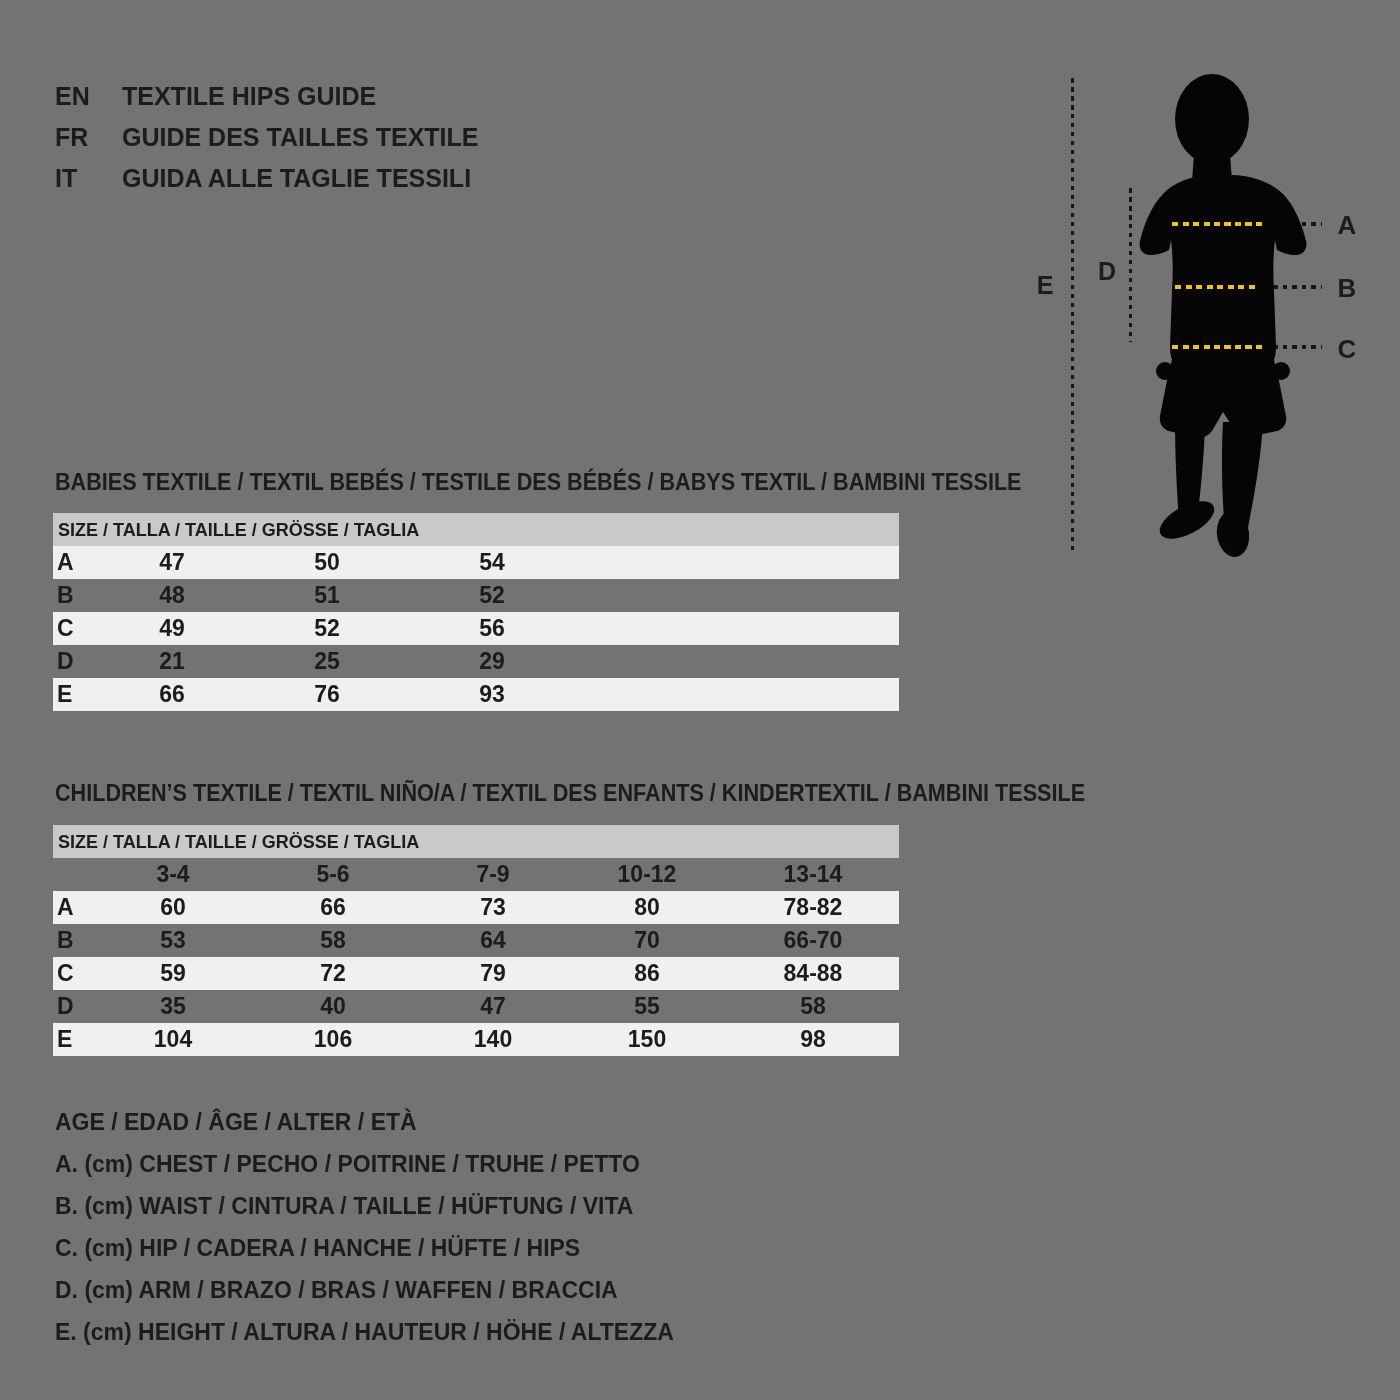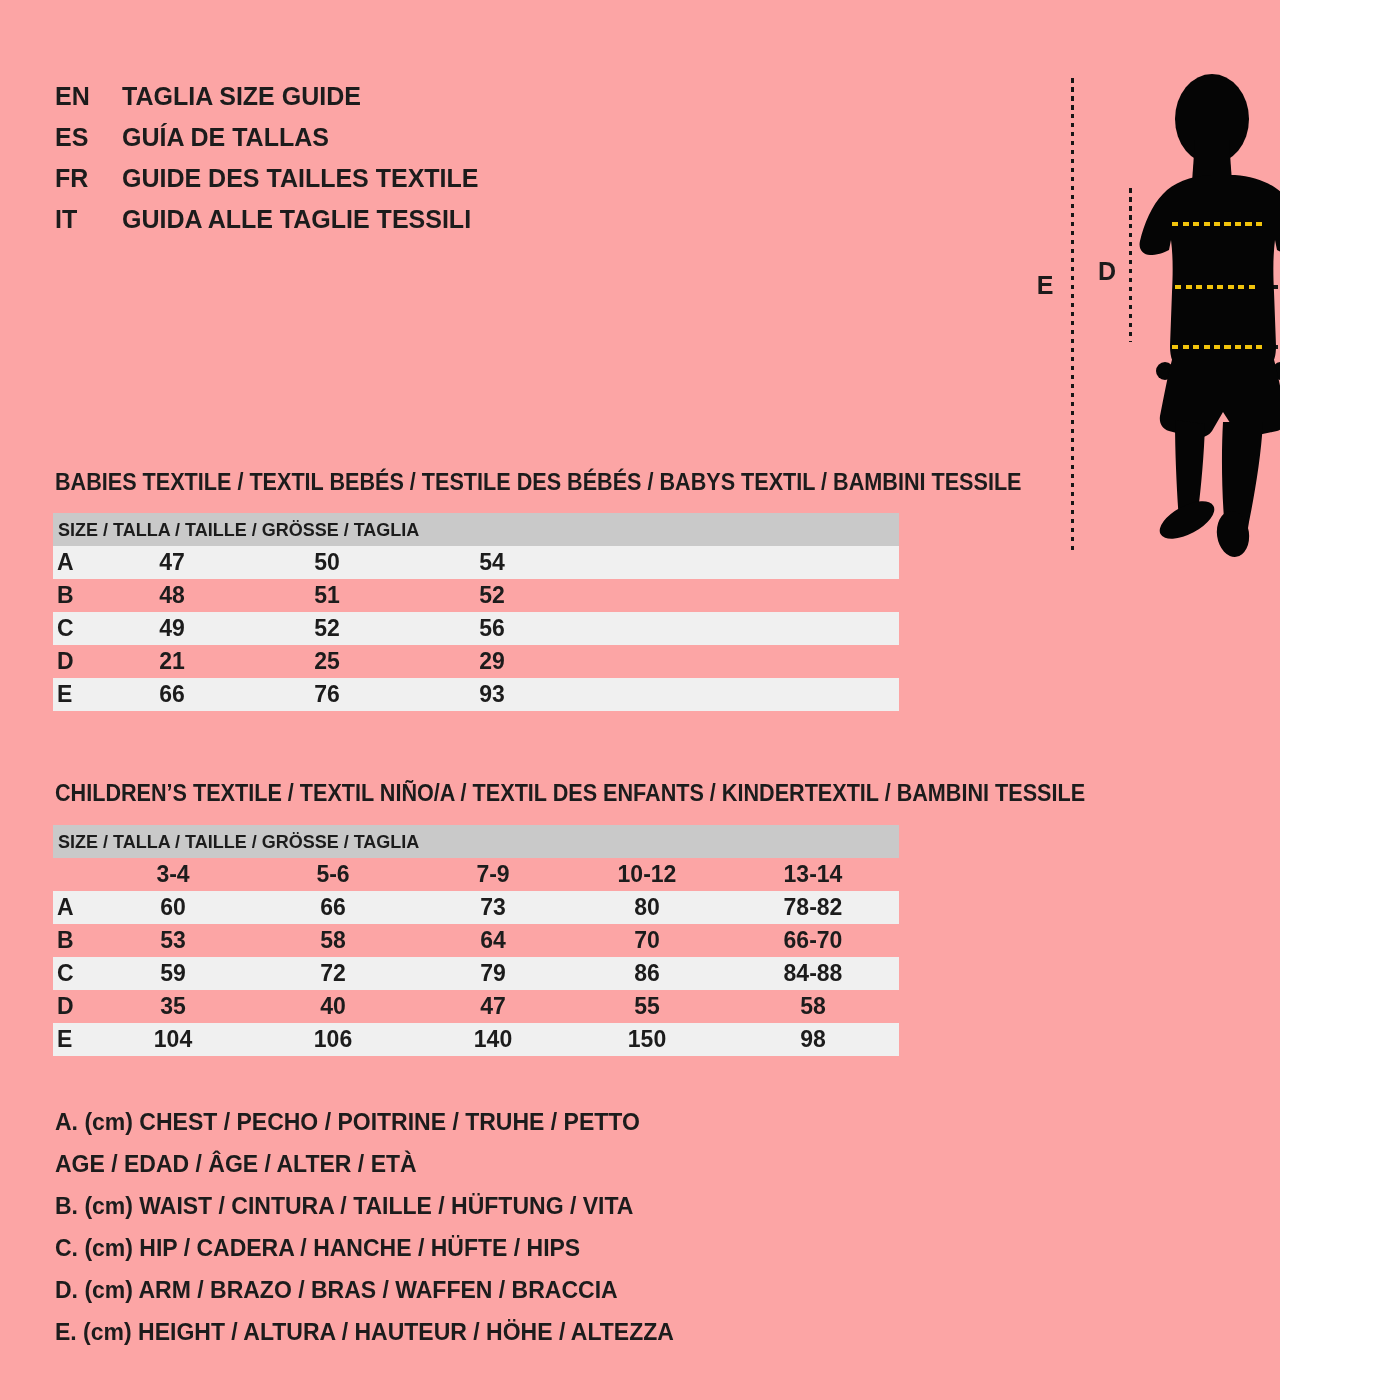"EN" .page { background: #fca5a5 -> #737373; width: 1280px -> 1400px }
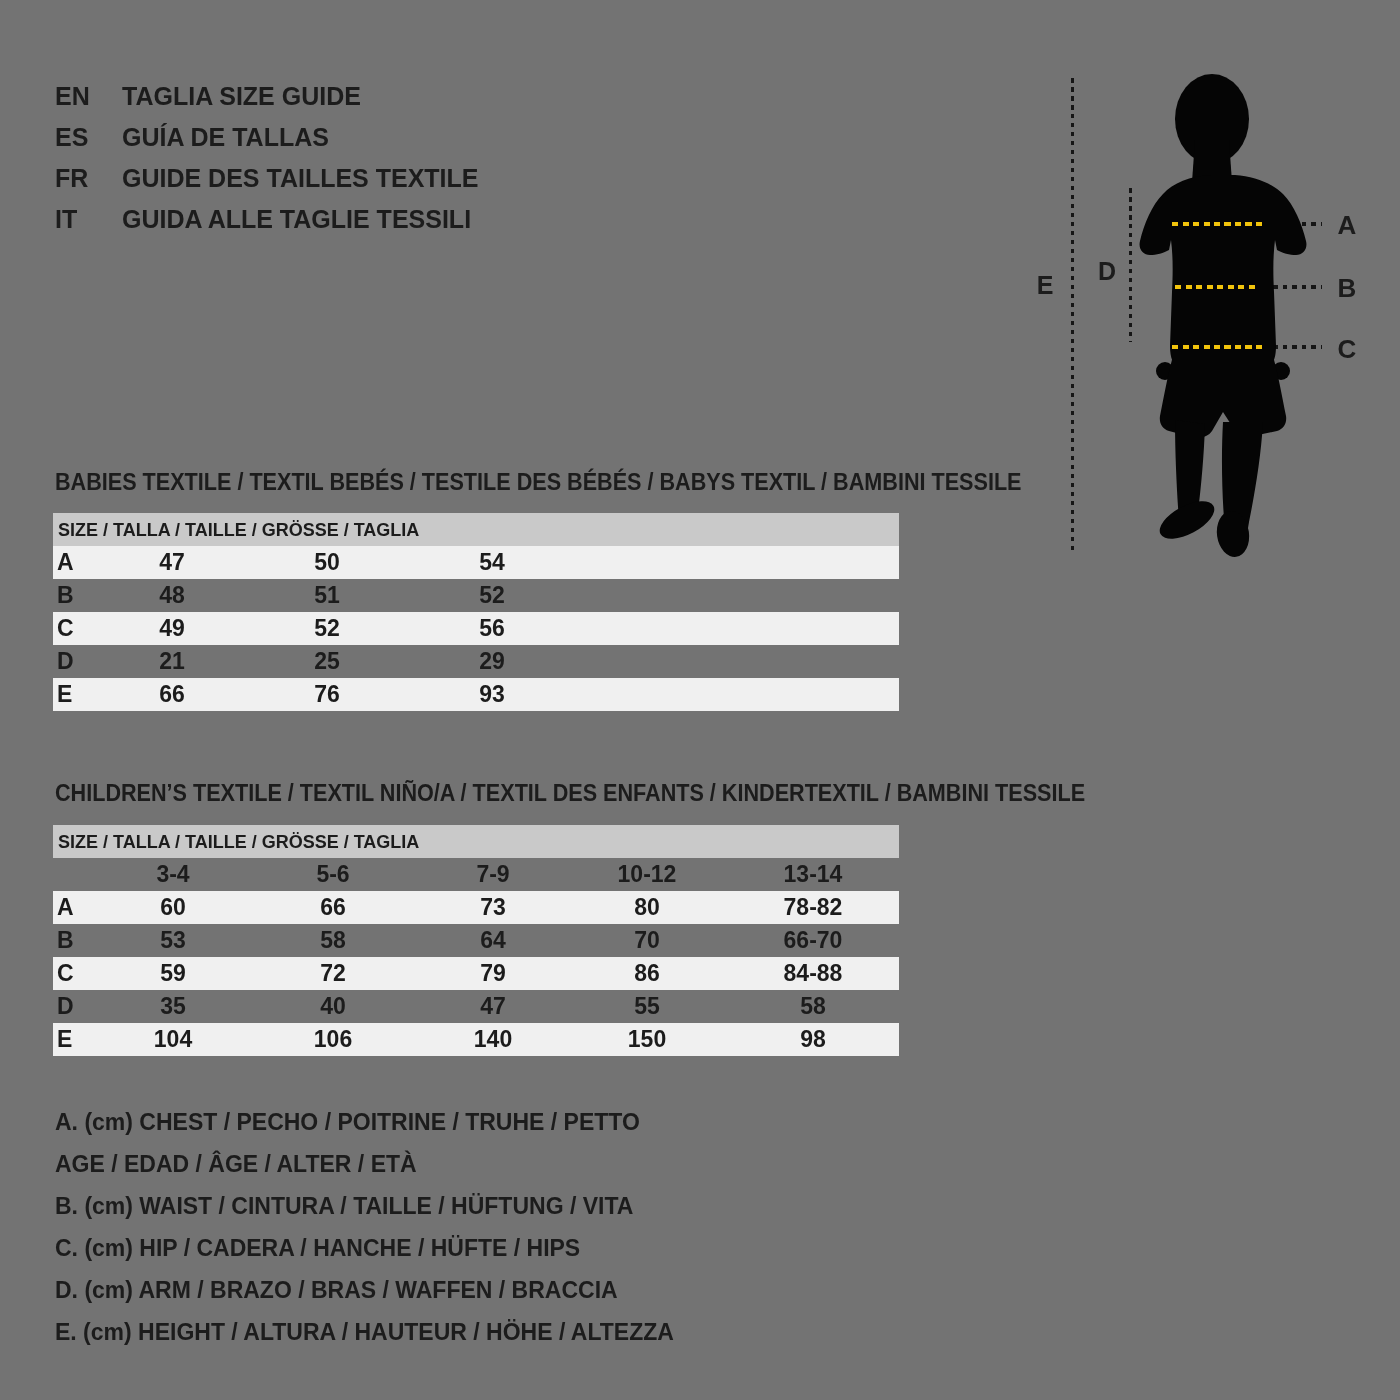"TAGLIA SIZE GUIDE" span { text: TAGLIA SIZE -> TEXTILE HIPS }
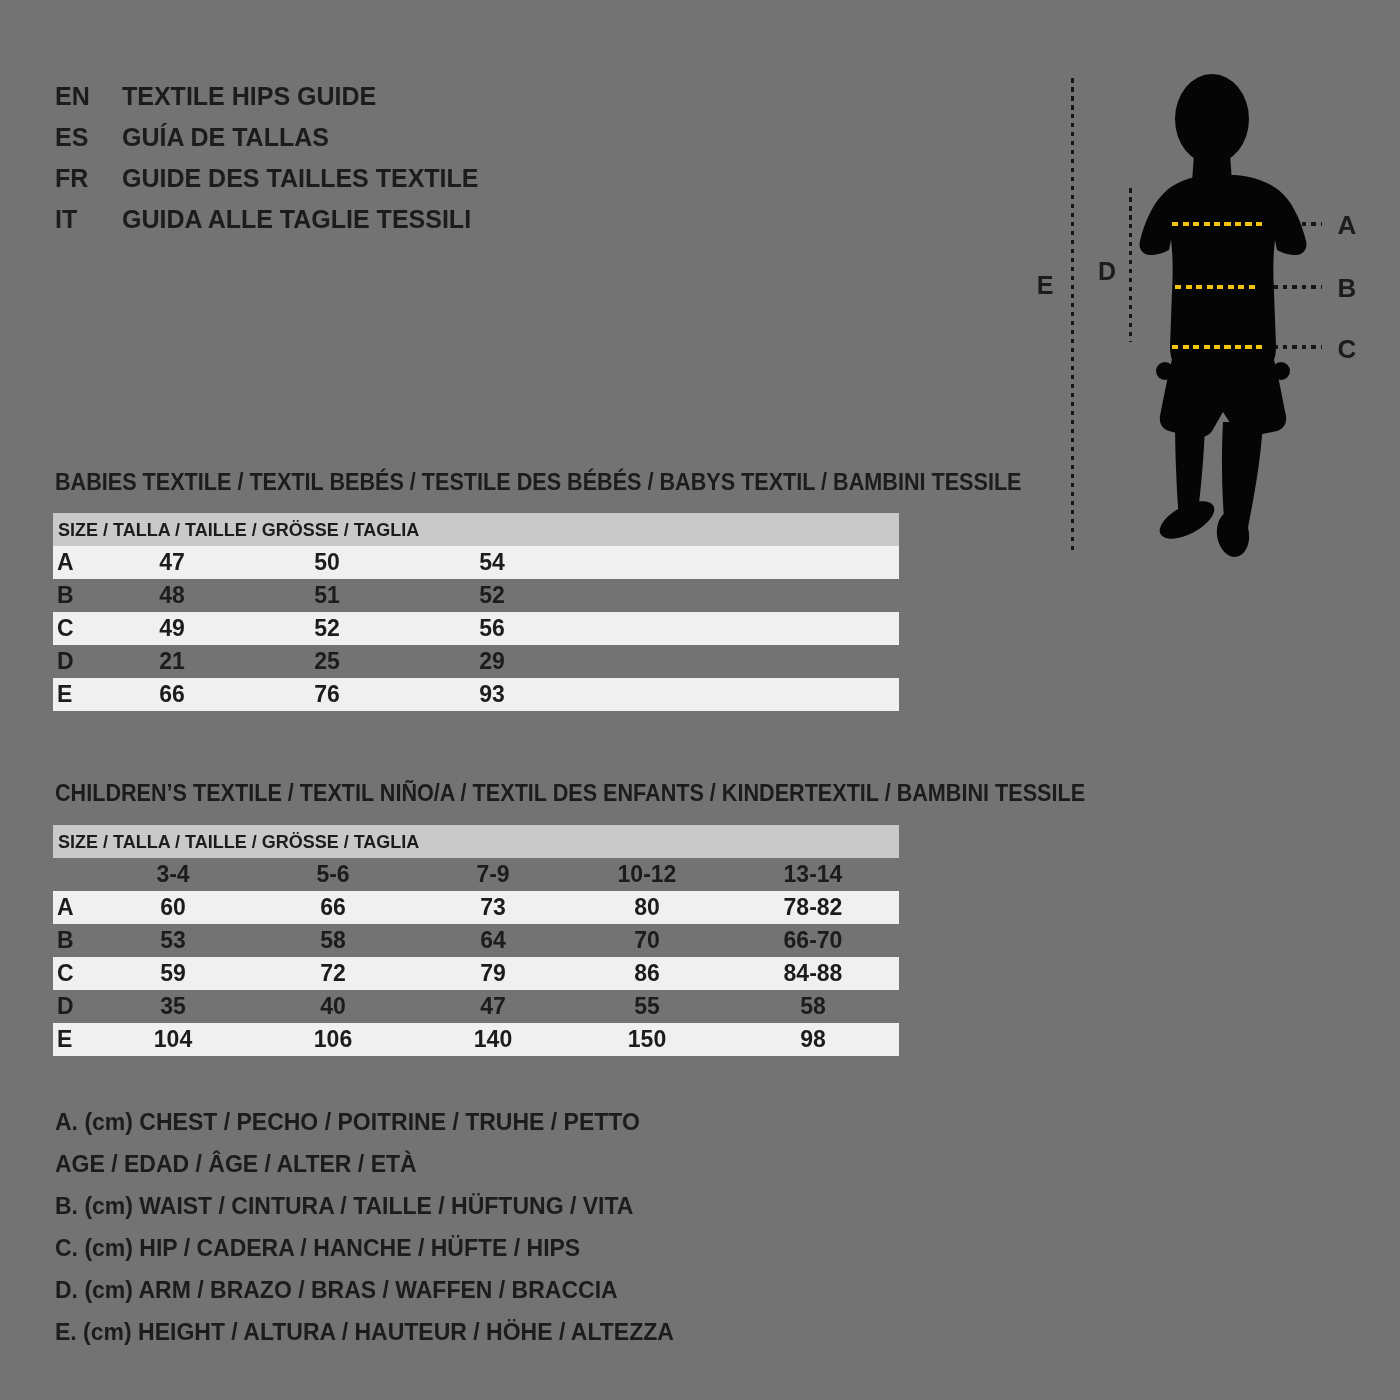"ES" div.lang-row { html: <div> <span>ES</span> <span>GUÍA DE TALLAS</span> </div> -> none }
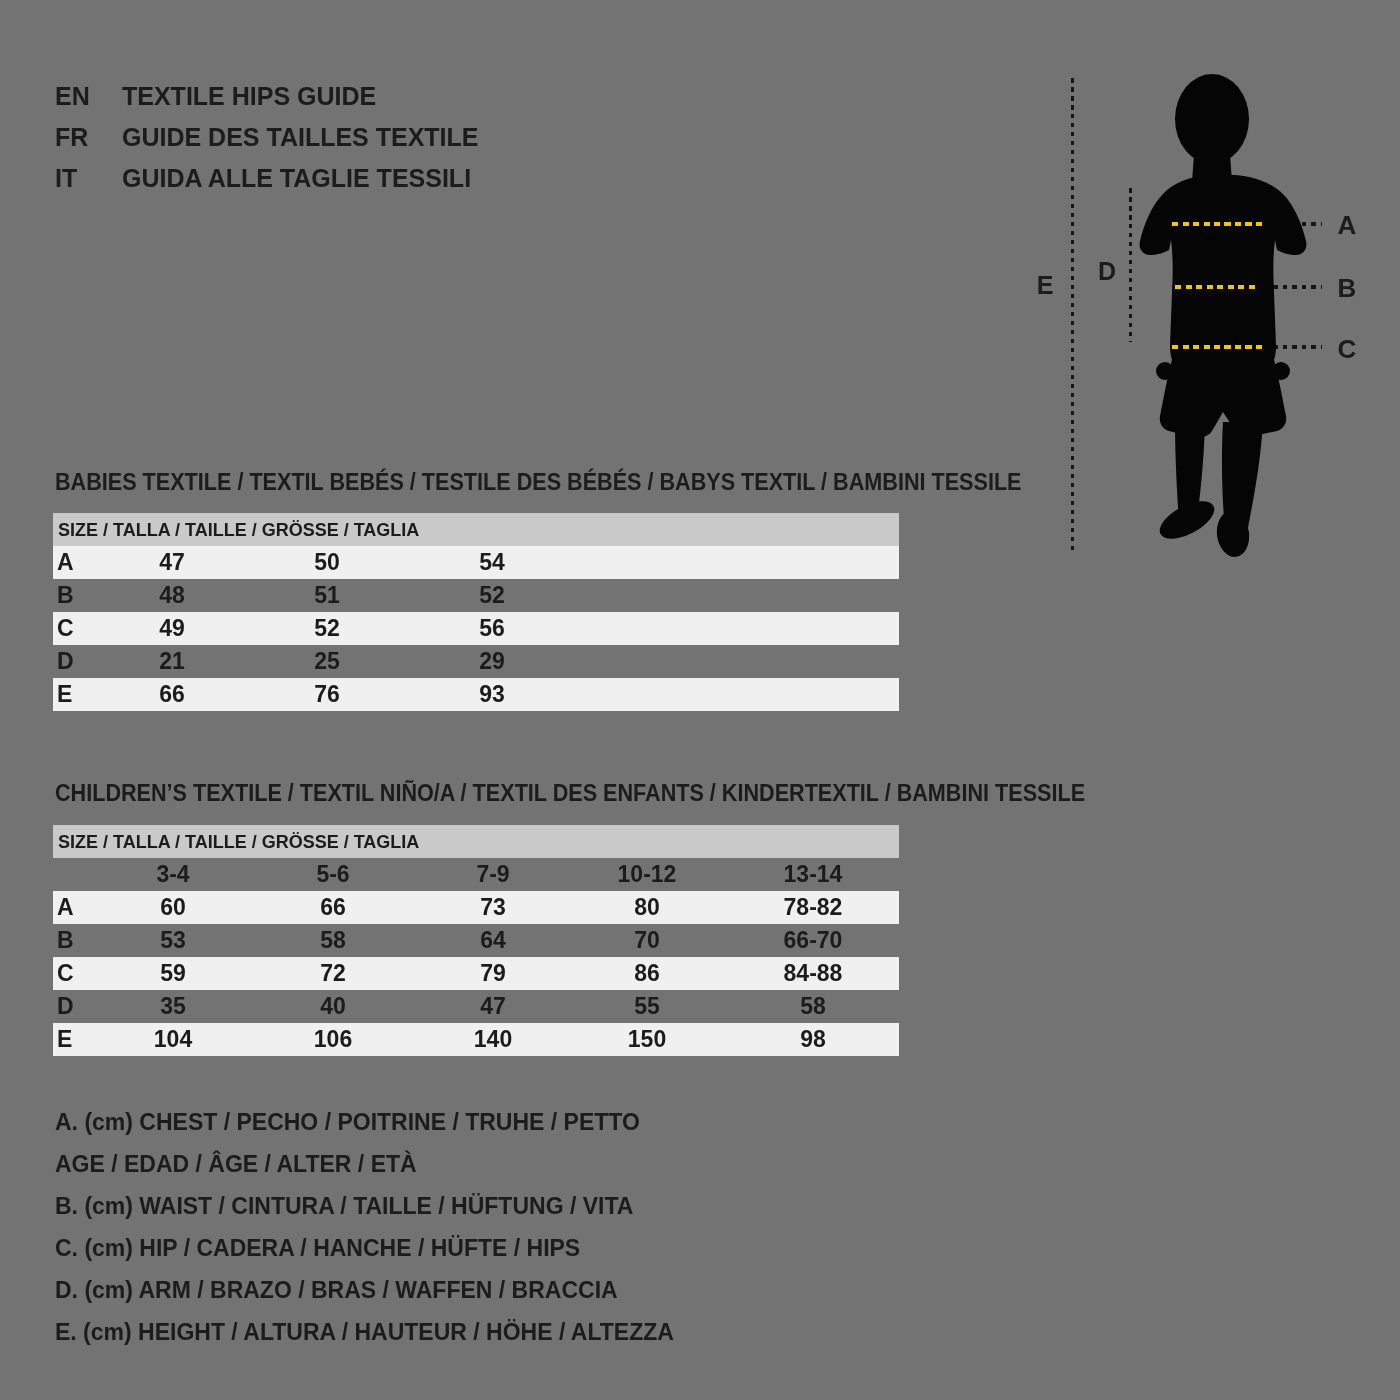"A. (cm) CHEST / PECHO" div { order: before "AGE / EDAD / ÂGE" -> after "AGE / EDAD / ÂGE" }
